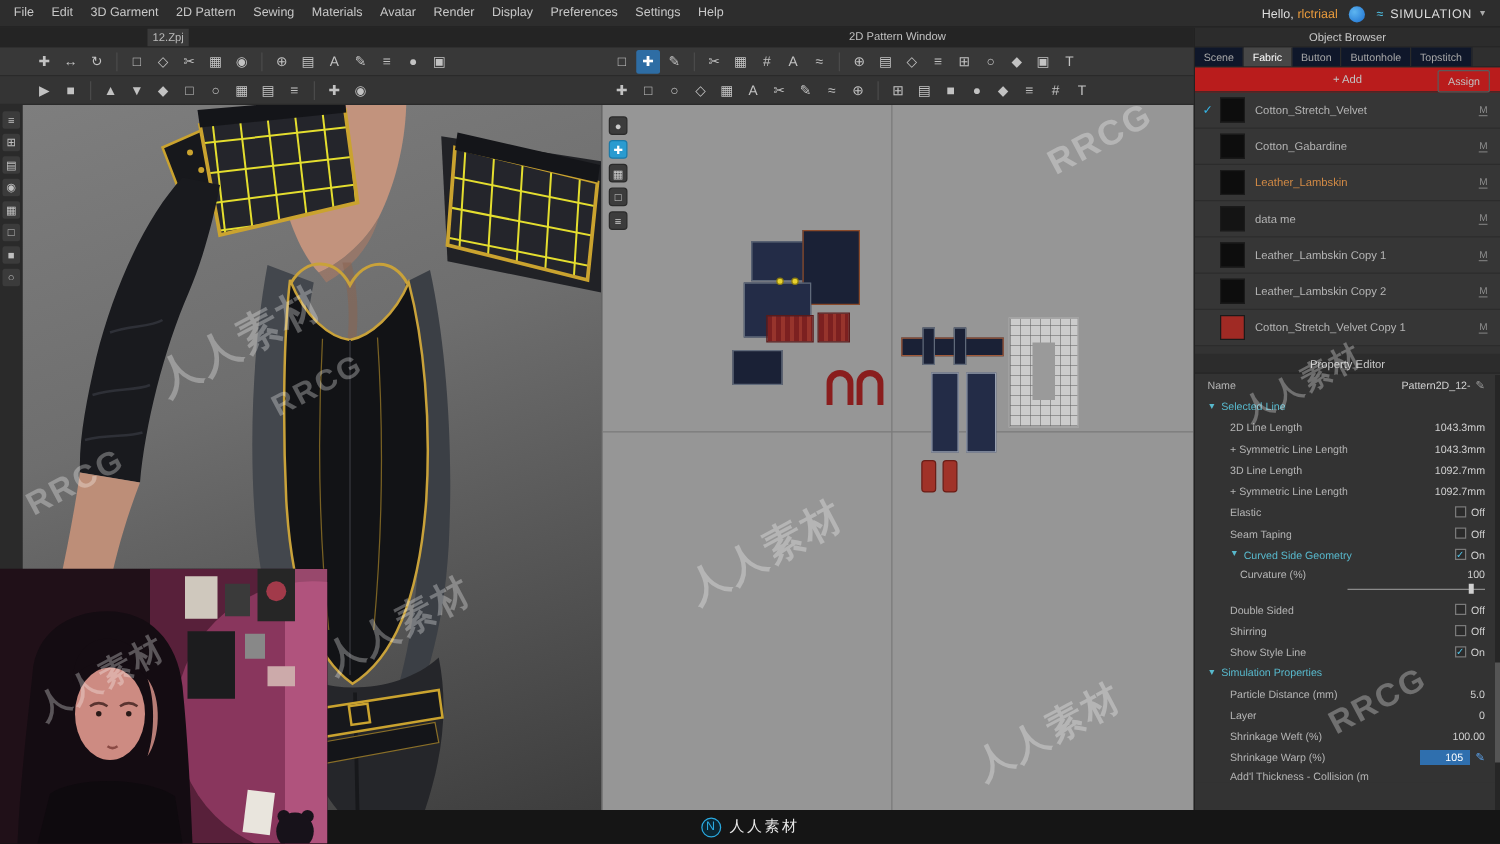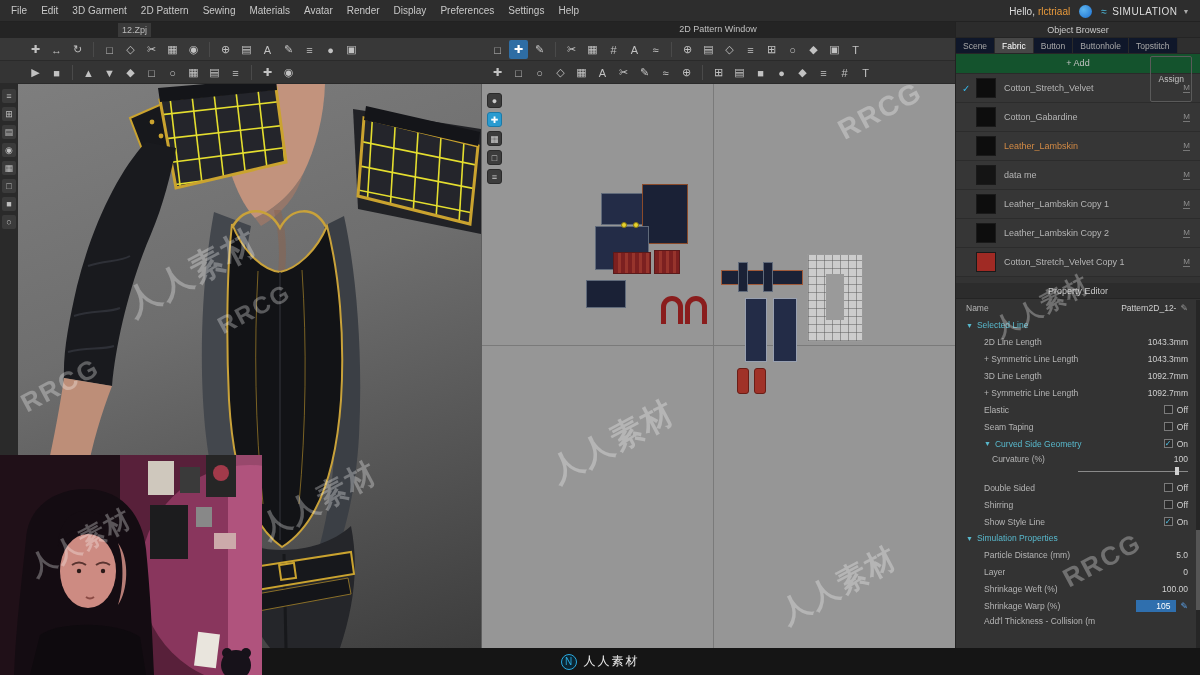"+ Add" #add-row { background: #14532d -> #b91c1c }
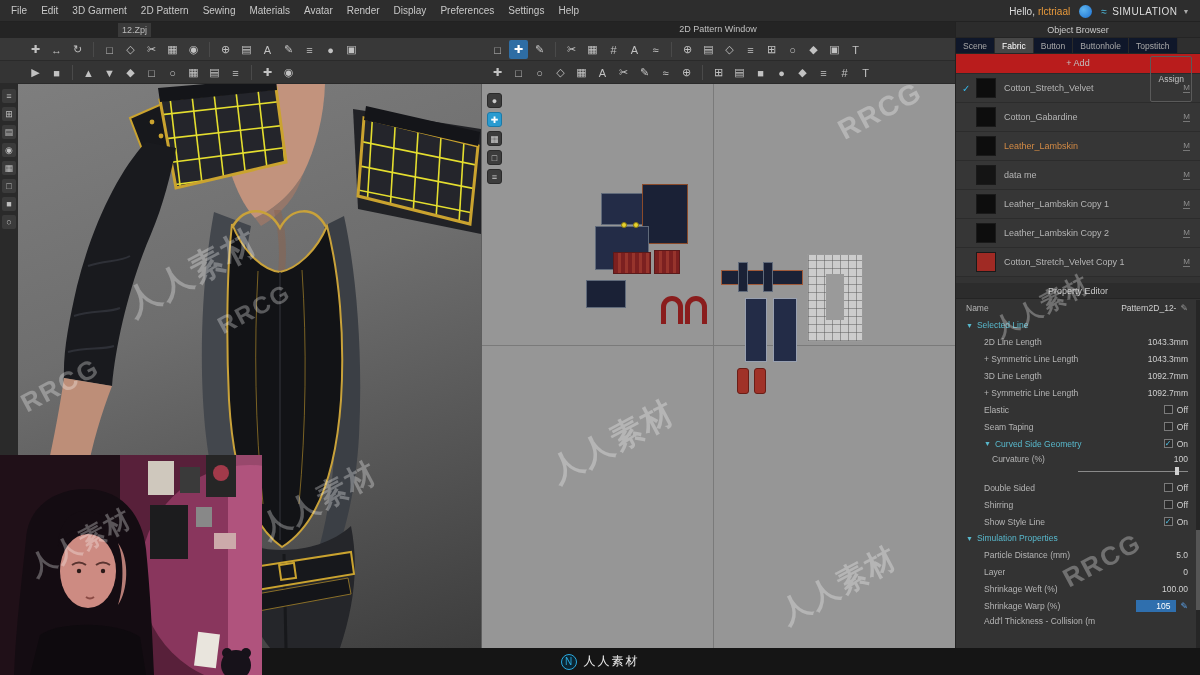"Assign" #assign-btn { padding: 17px 7px -> 3px 7px }
